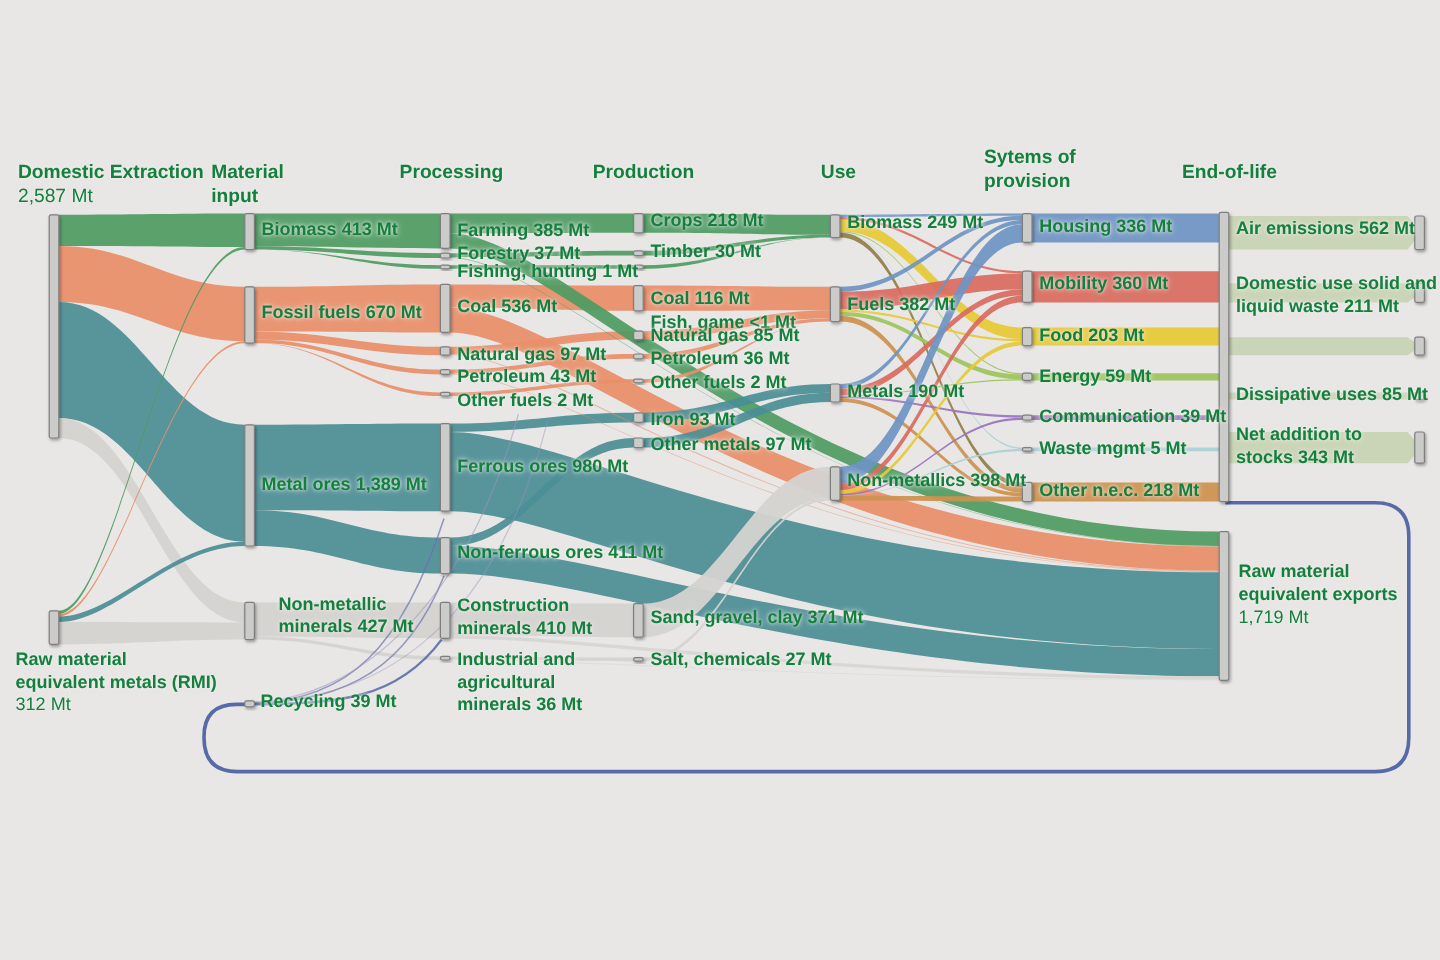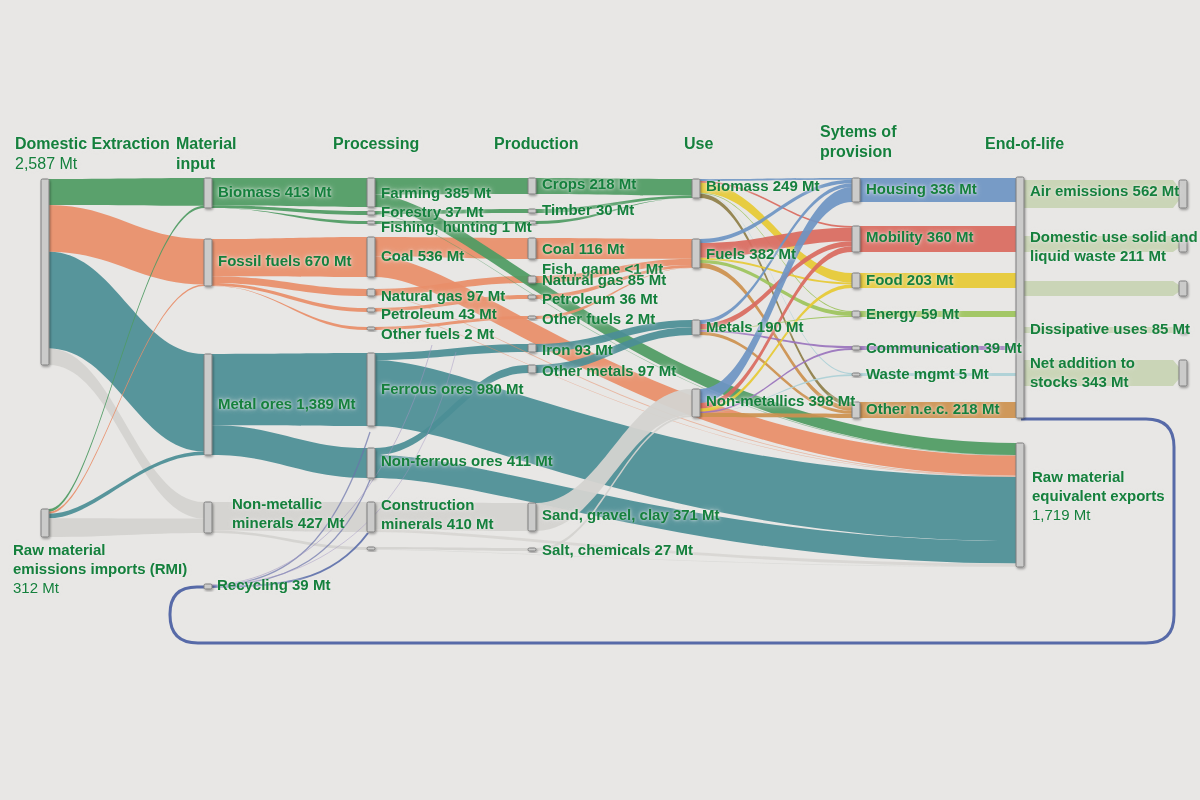"Industrial and agricultural minerals 36" div.lbl { html: none -> <div>Industrial and agricultural minerals 36 Mt</div> }
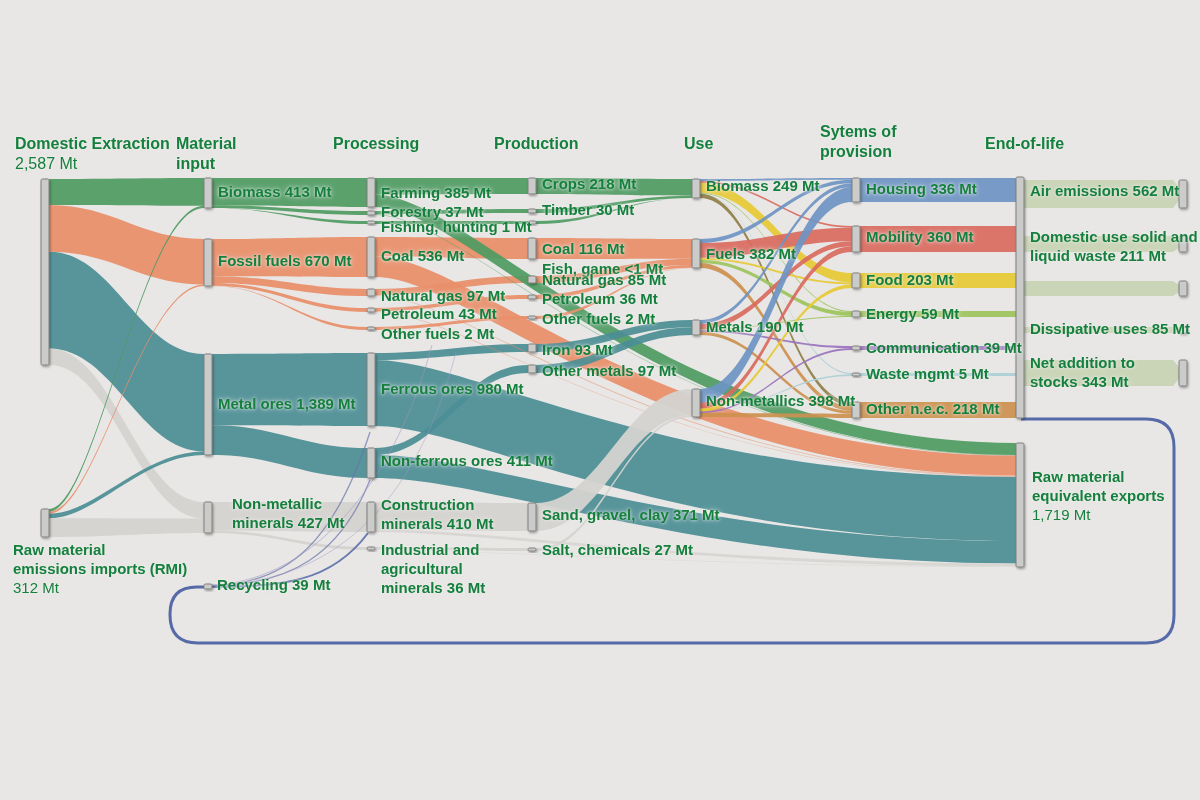"emissions imports (RMI)" span.bline { text: emissions imports -> equivalent metals }
